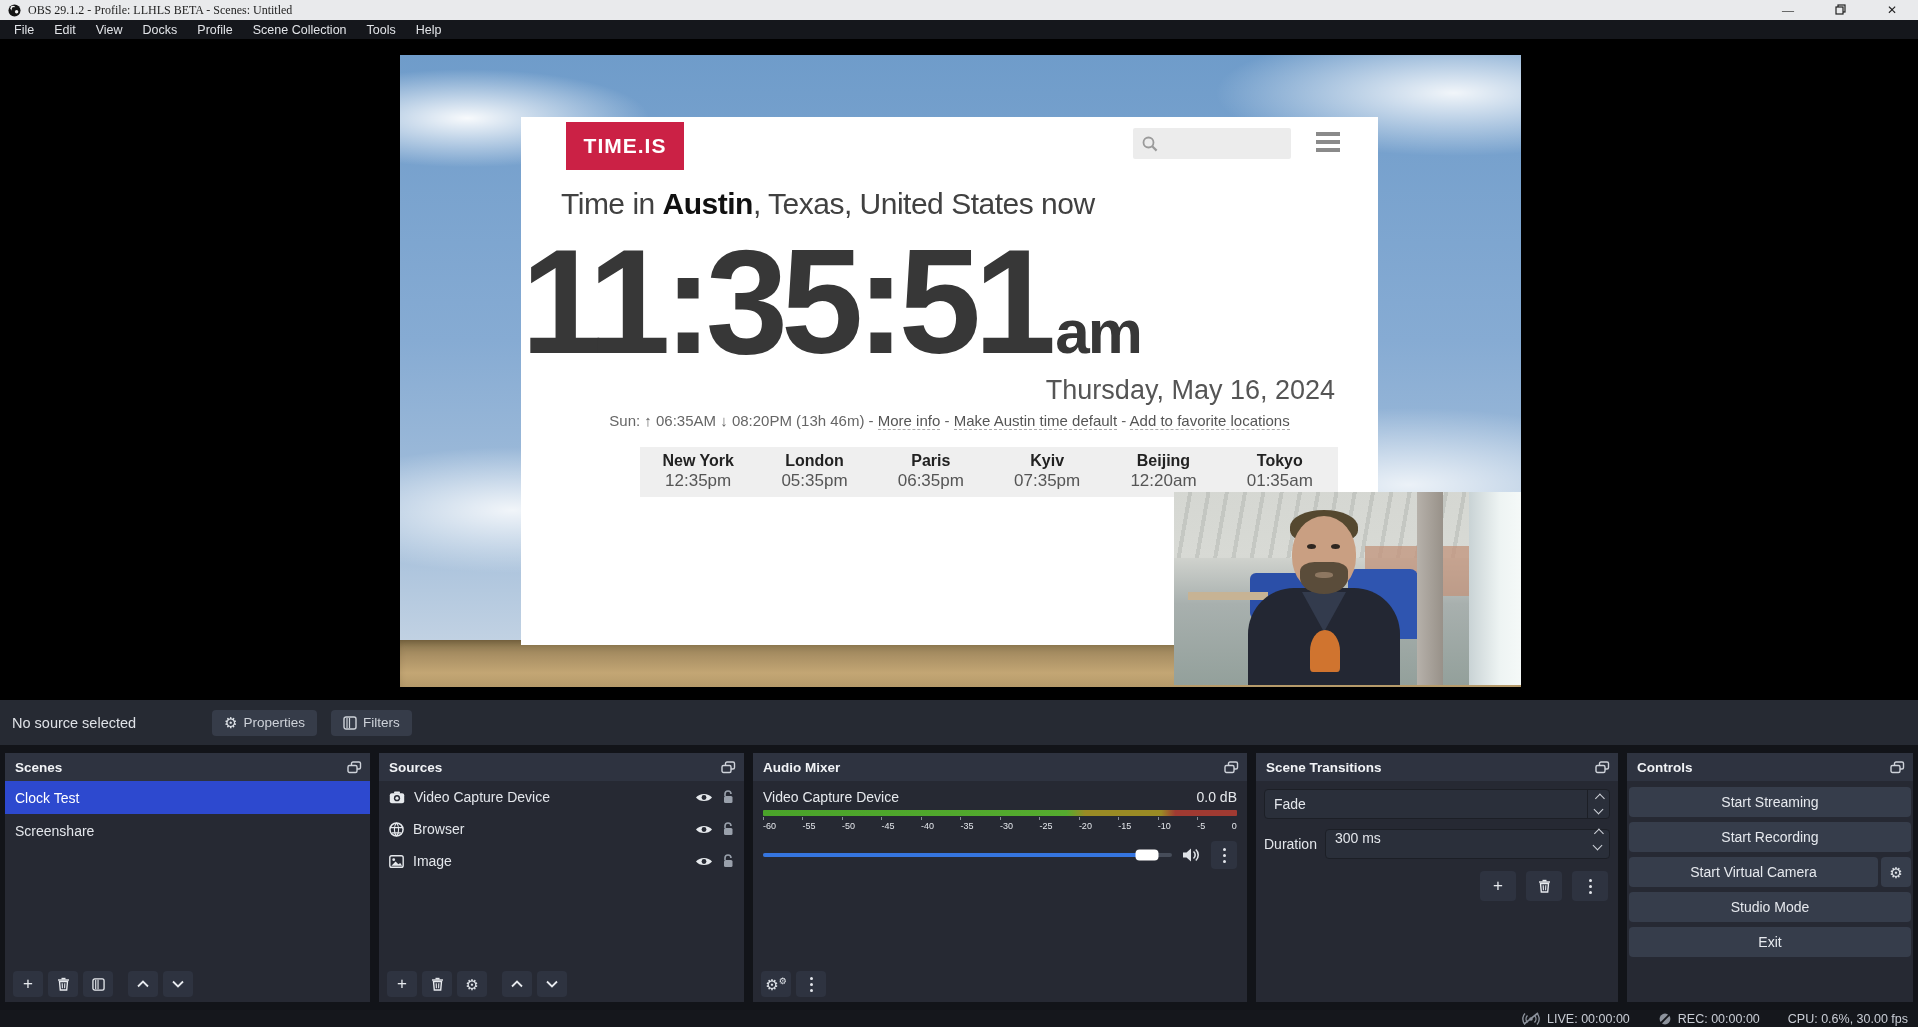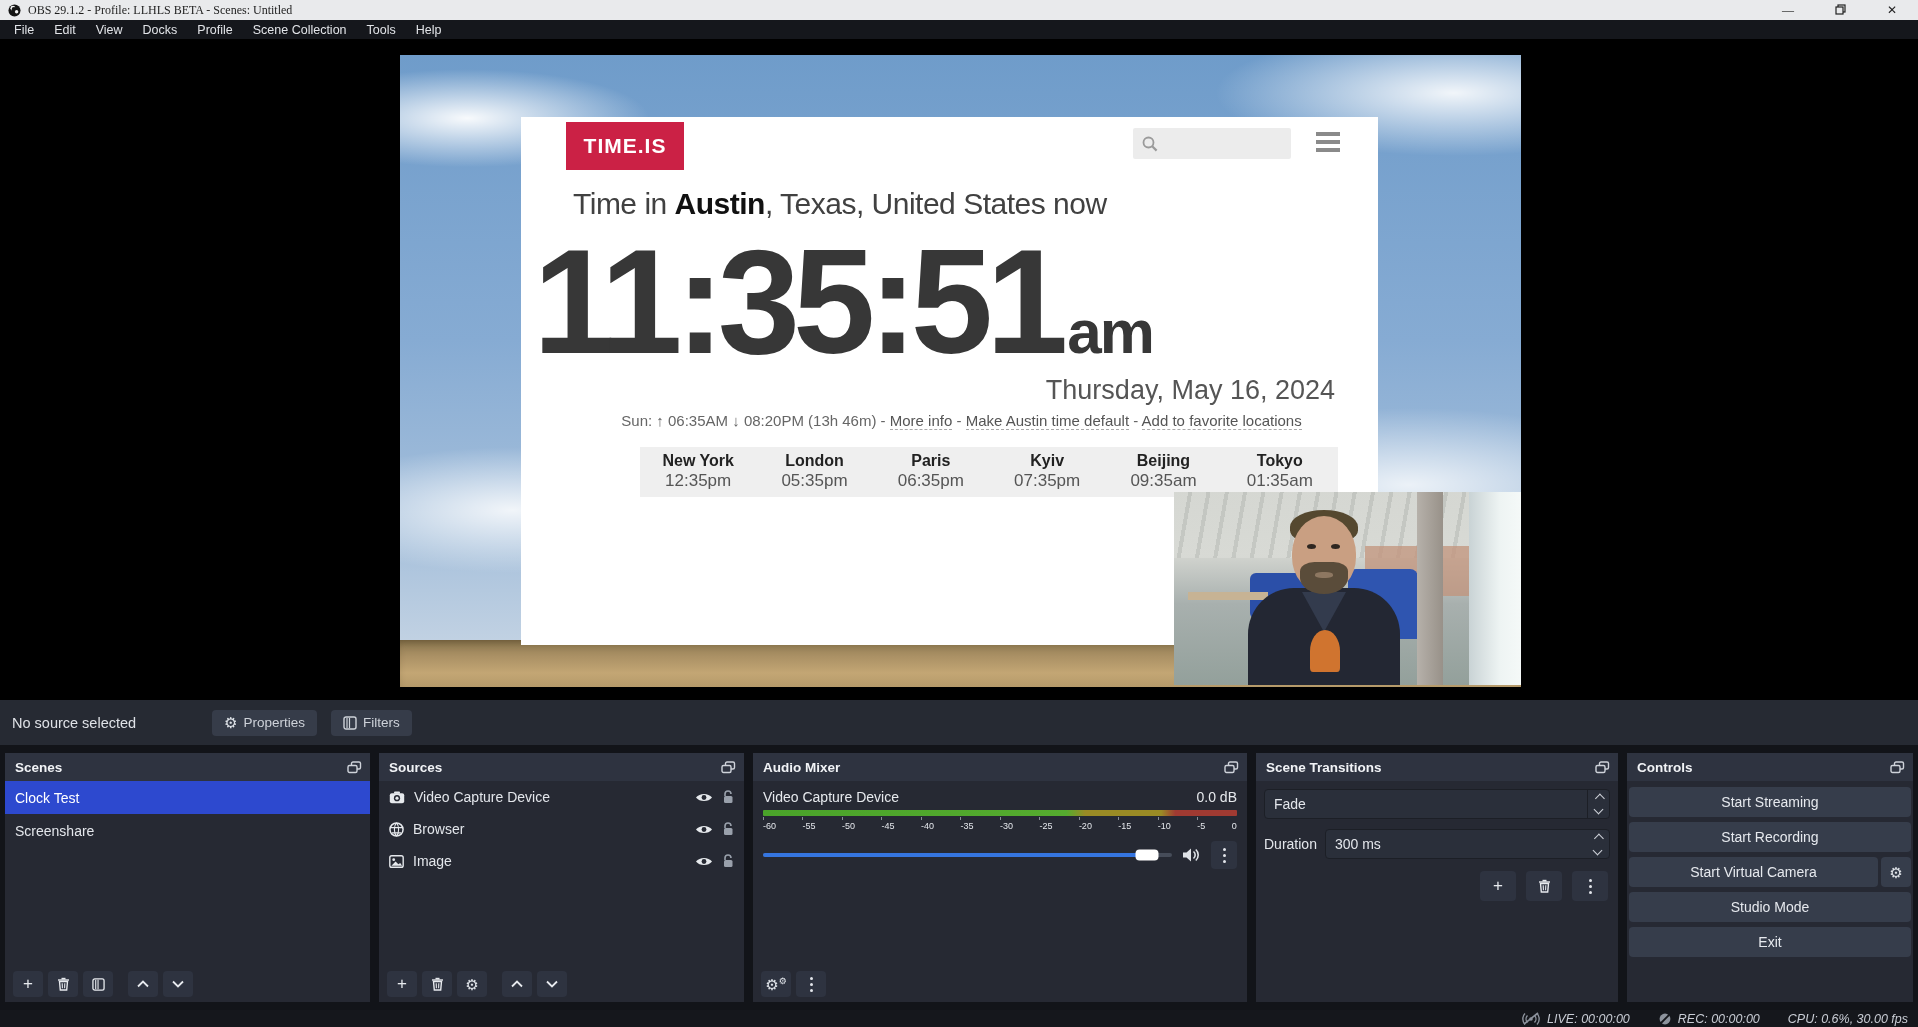"TIME.IS" .webpage { padding-left: 12px -> none }
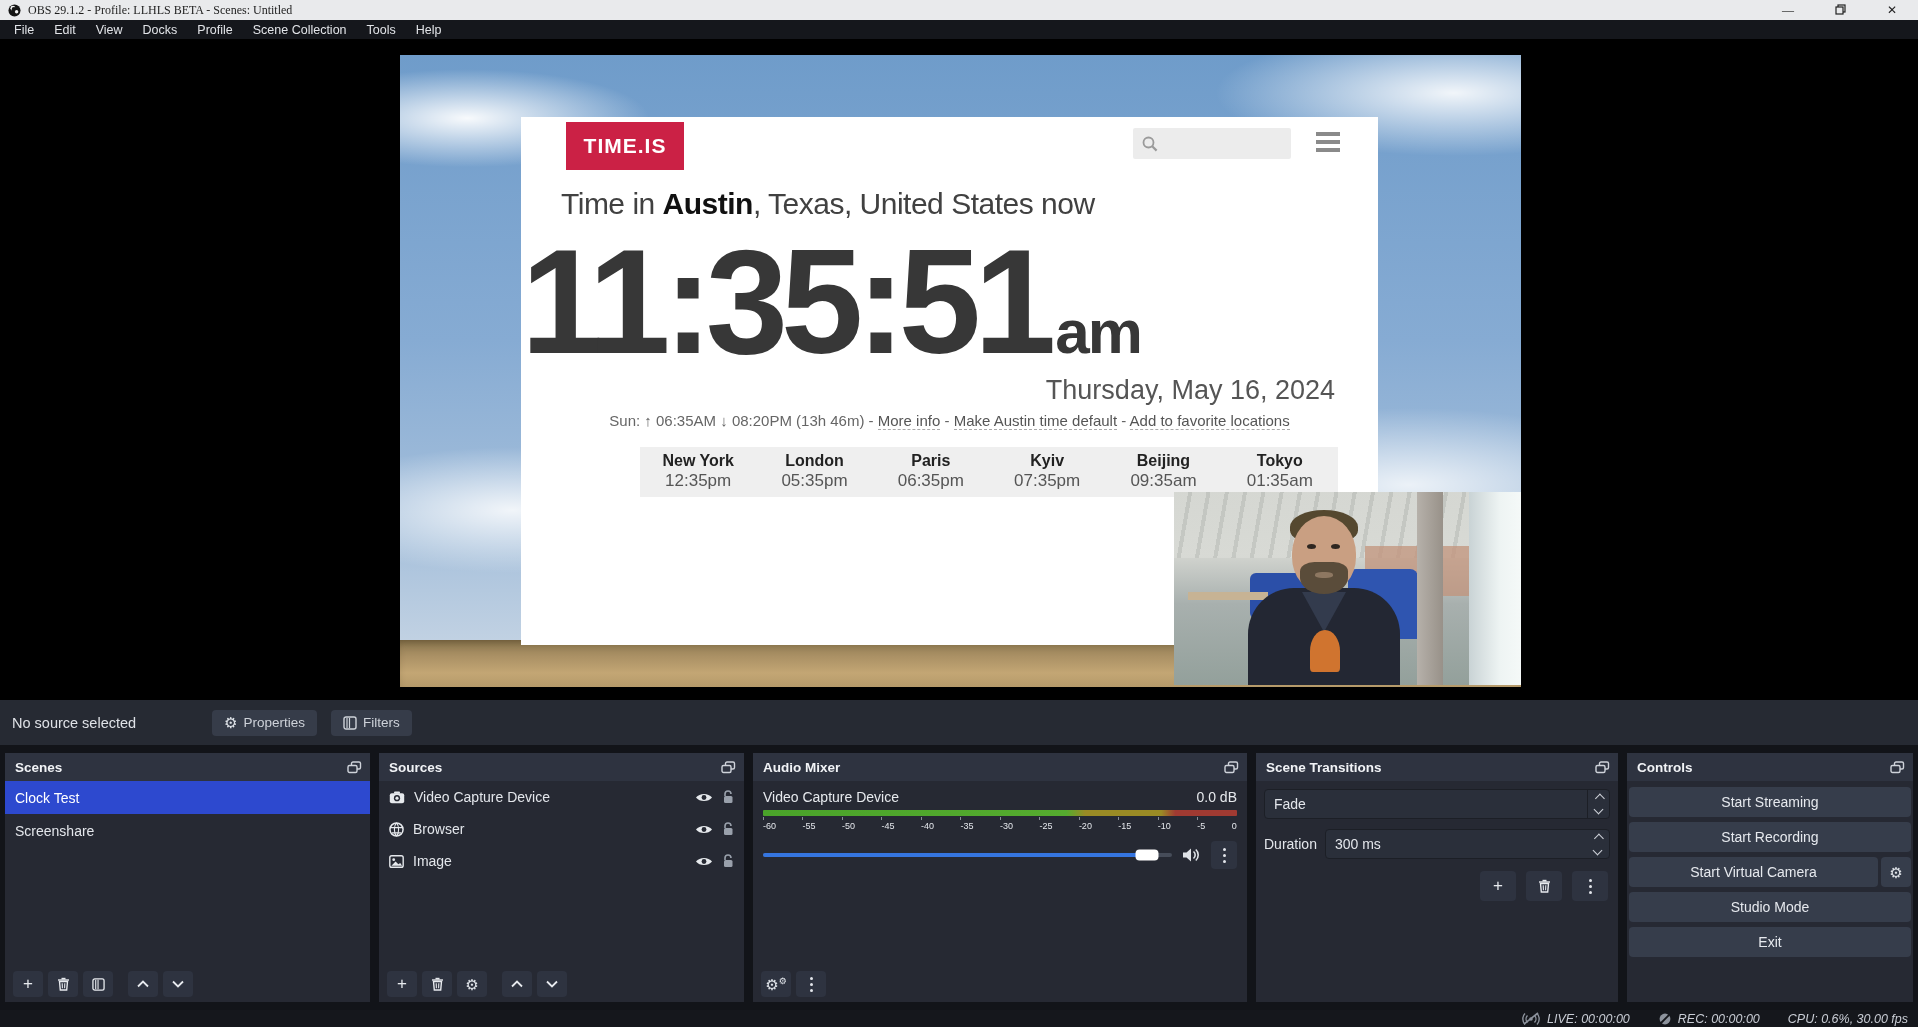"09:35am" div.ctime { text: 09:35am -> 12:20am }
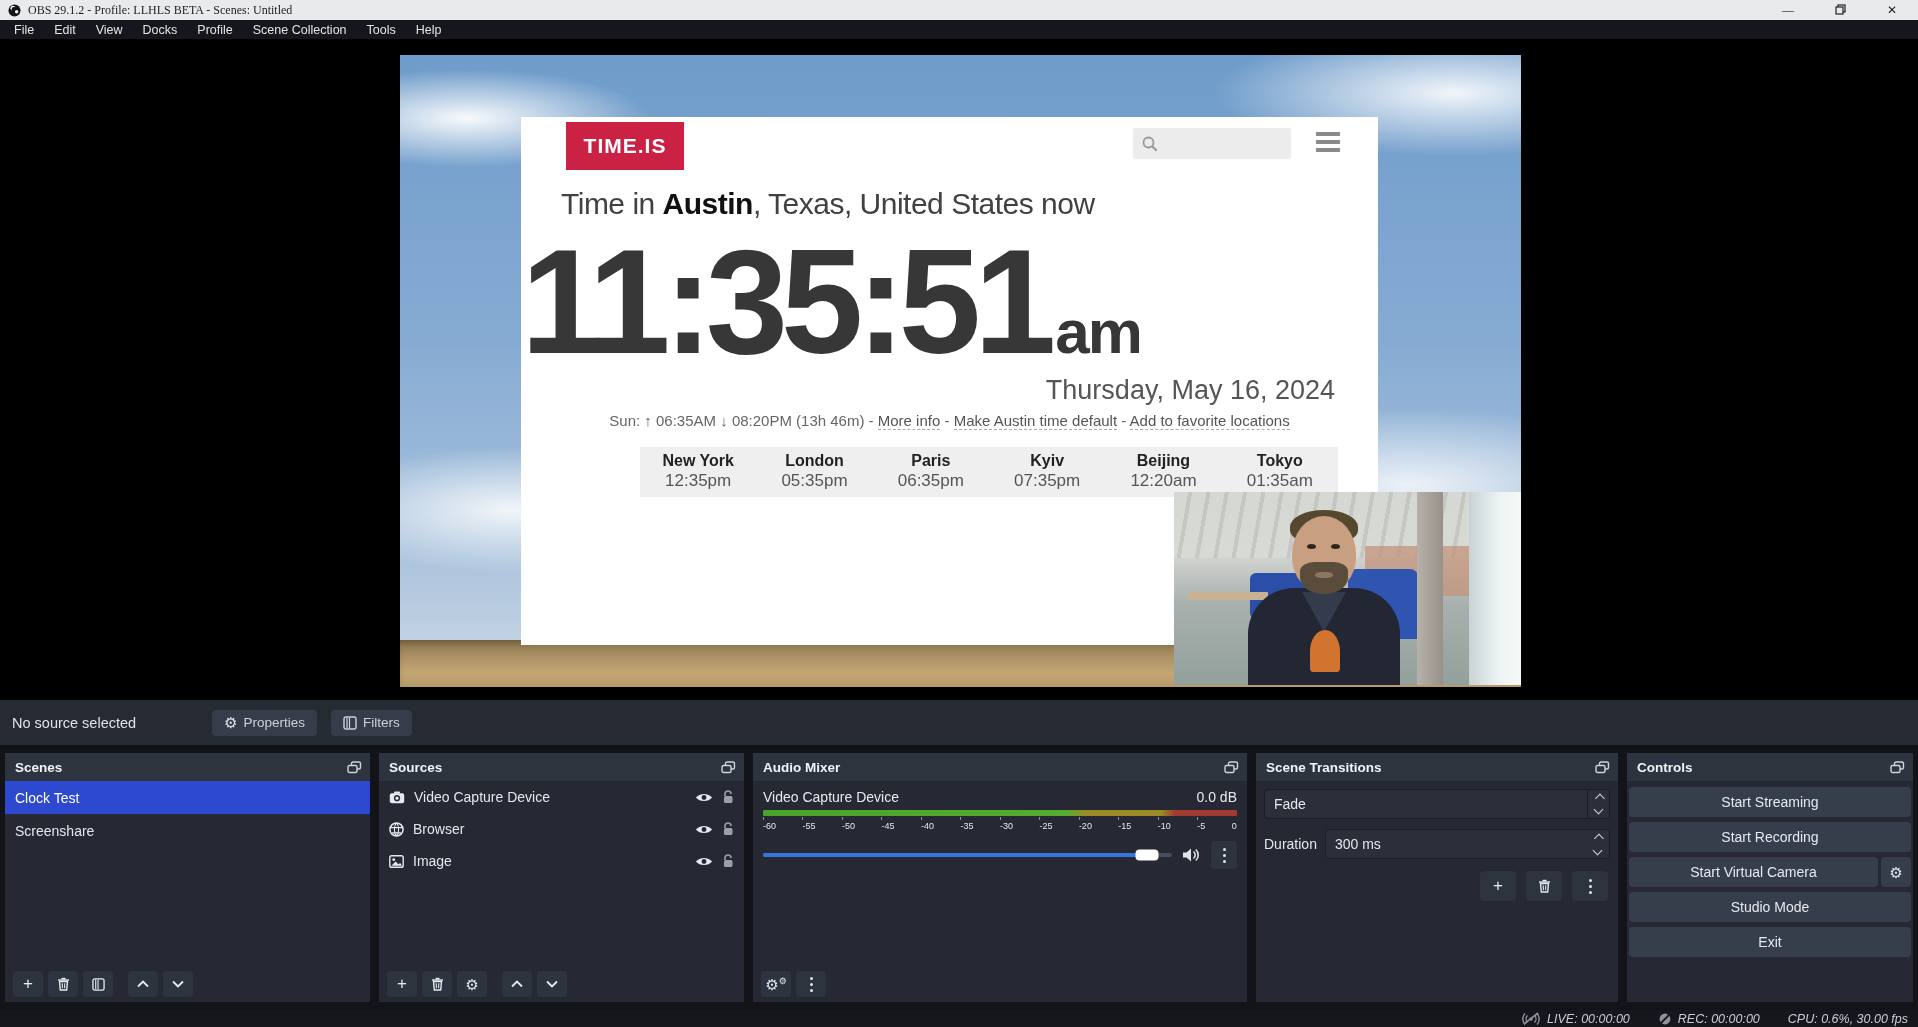"300 ms" .spinbox { align-items: center -> none }
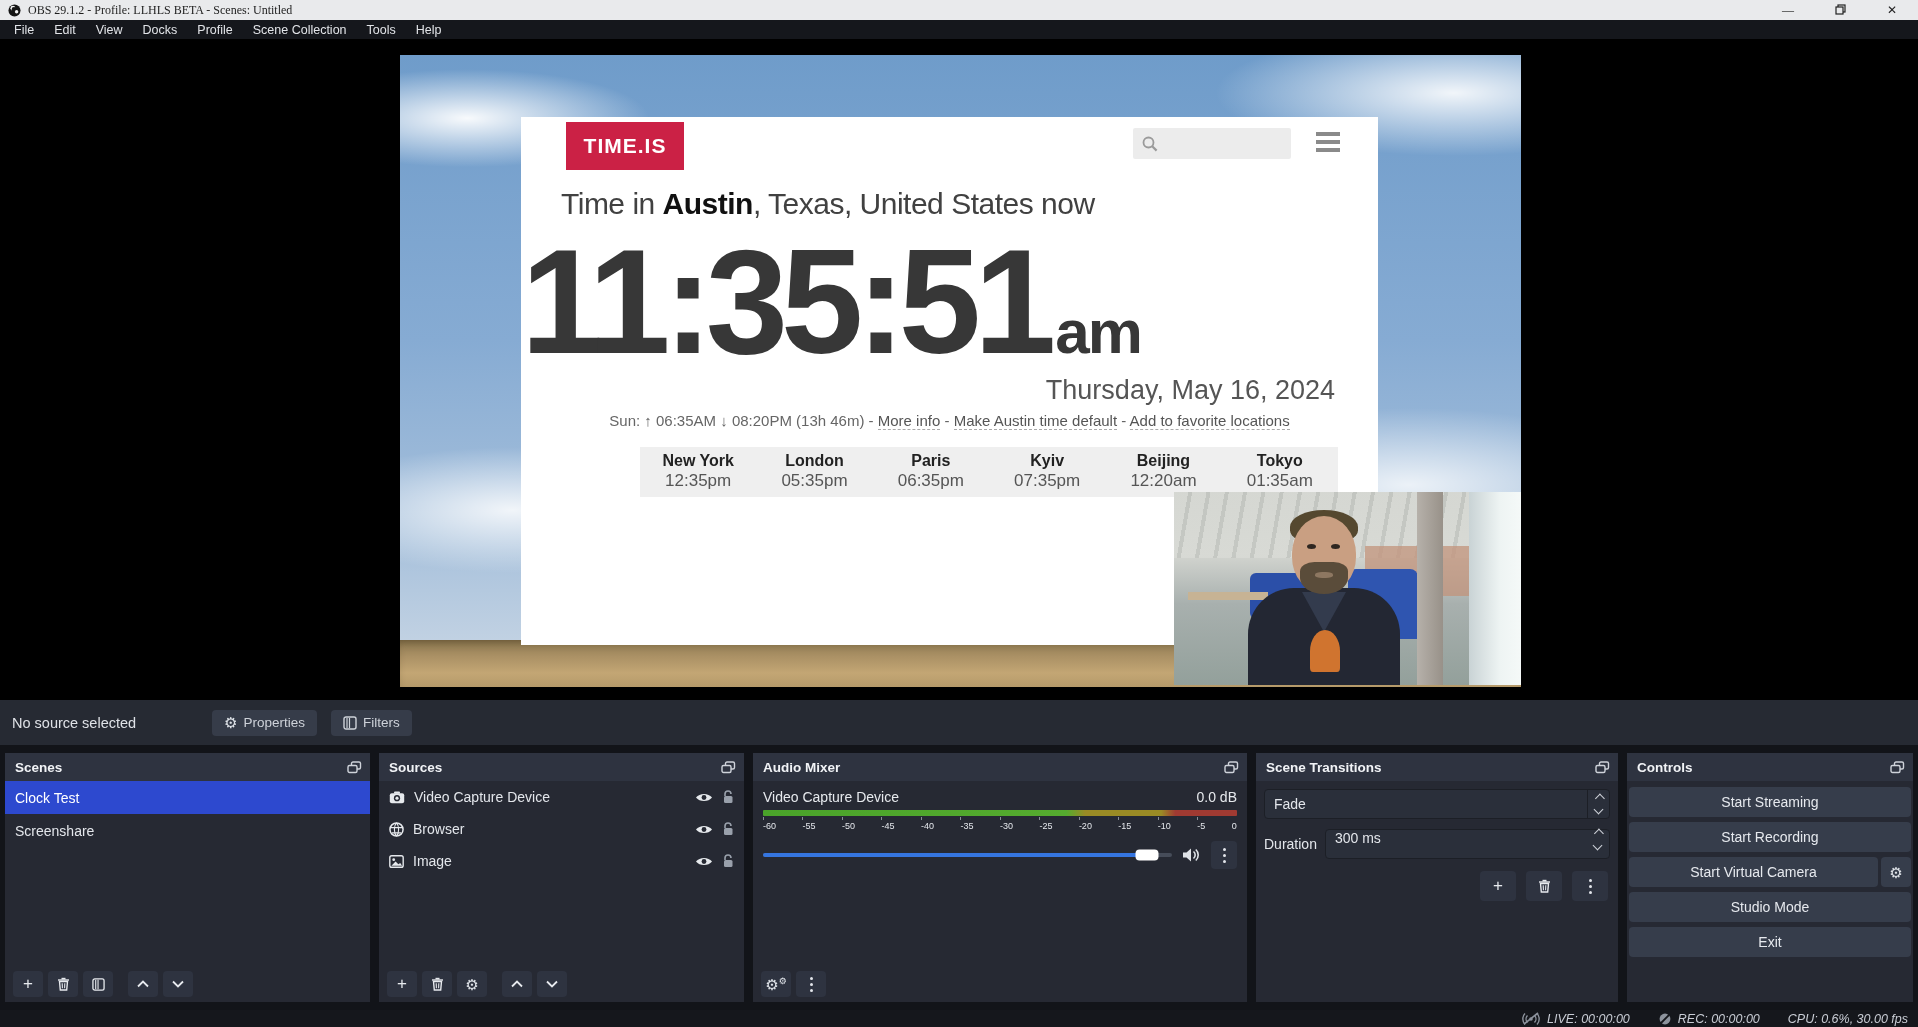"LIVE: 00:00:00" .statusbar { font-style: italic -> none }
